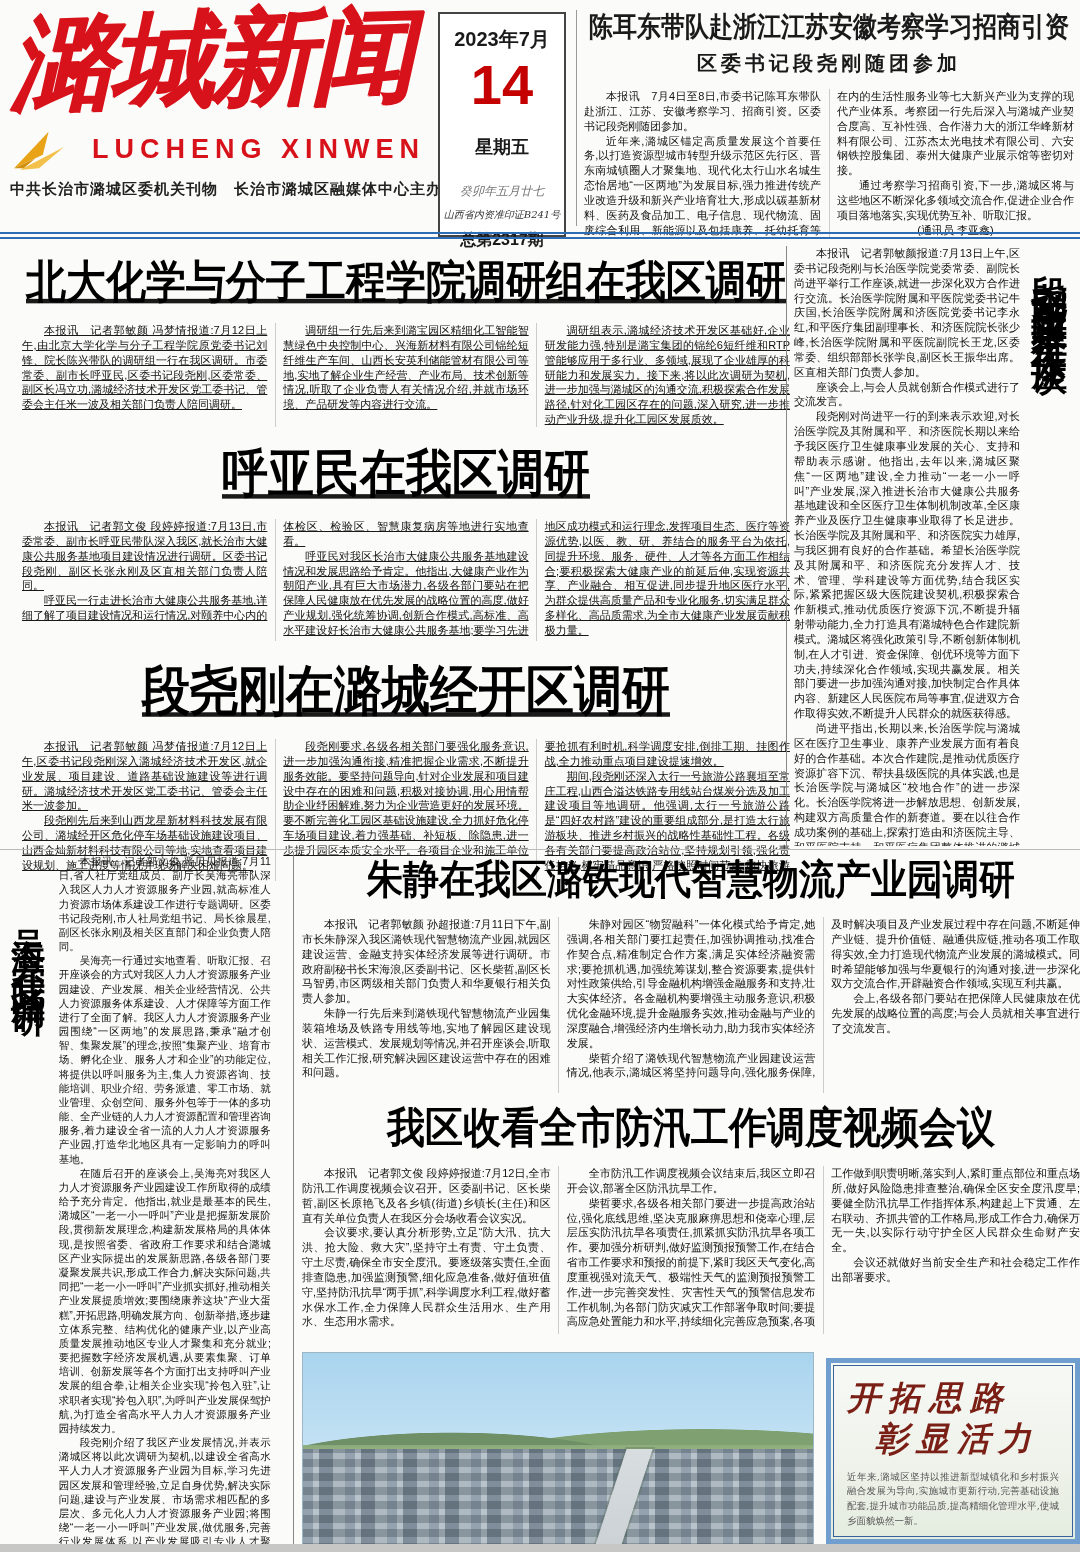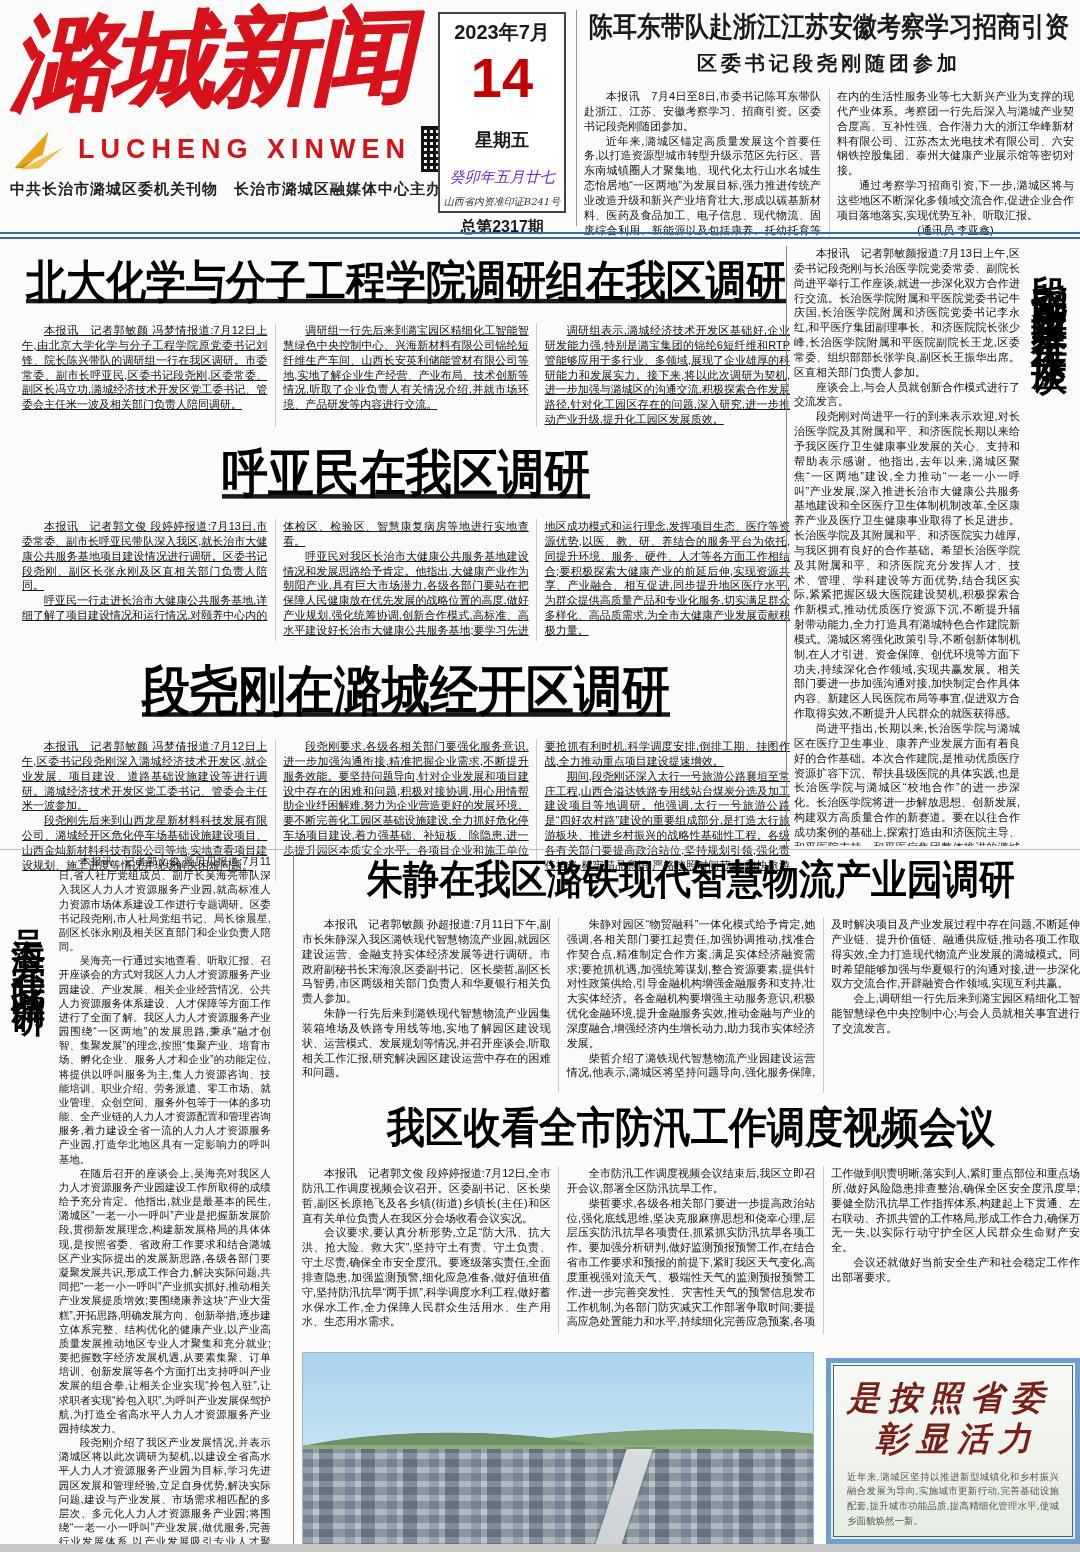"2023年7月" .datebox { height: 201px -> 225px; padding-top: 5px -> 12px }
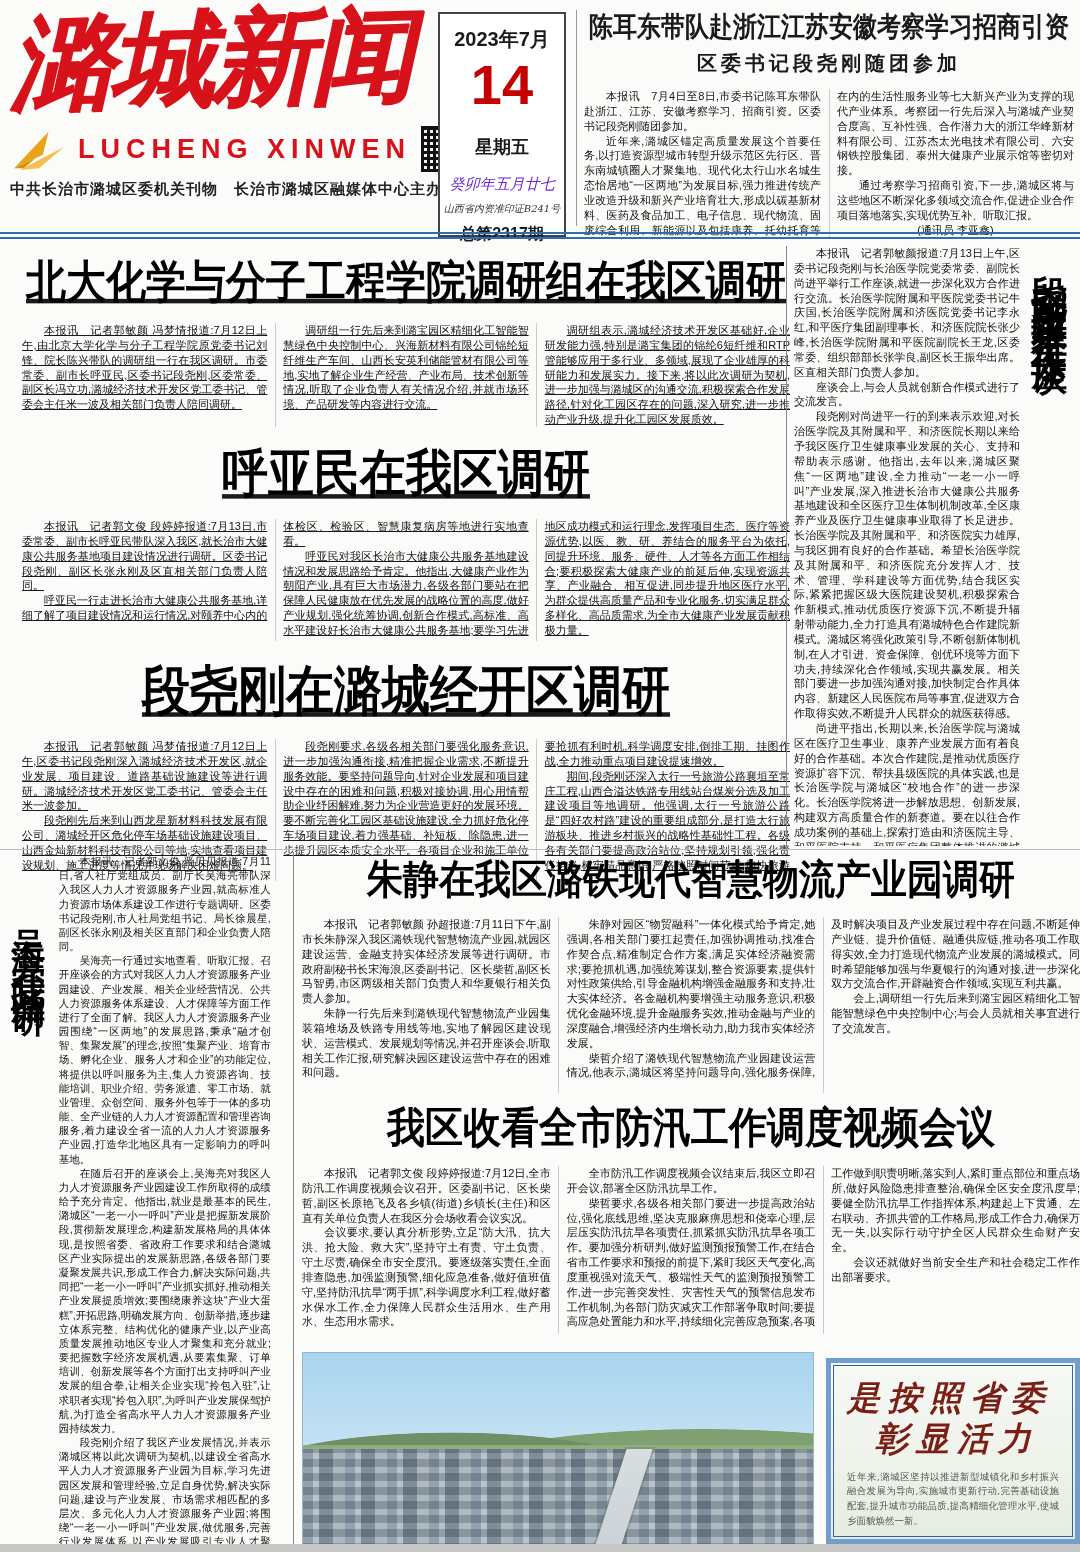"LUCHENG XINWEN" .mast-row { gap: 10px -> 24px }
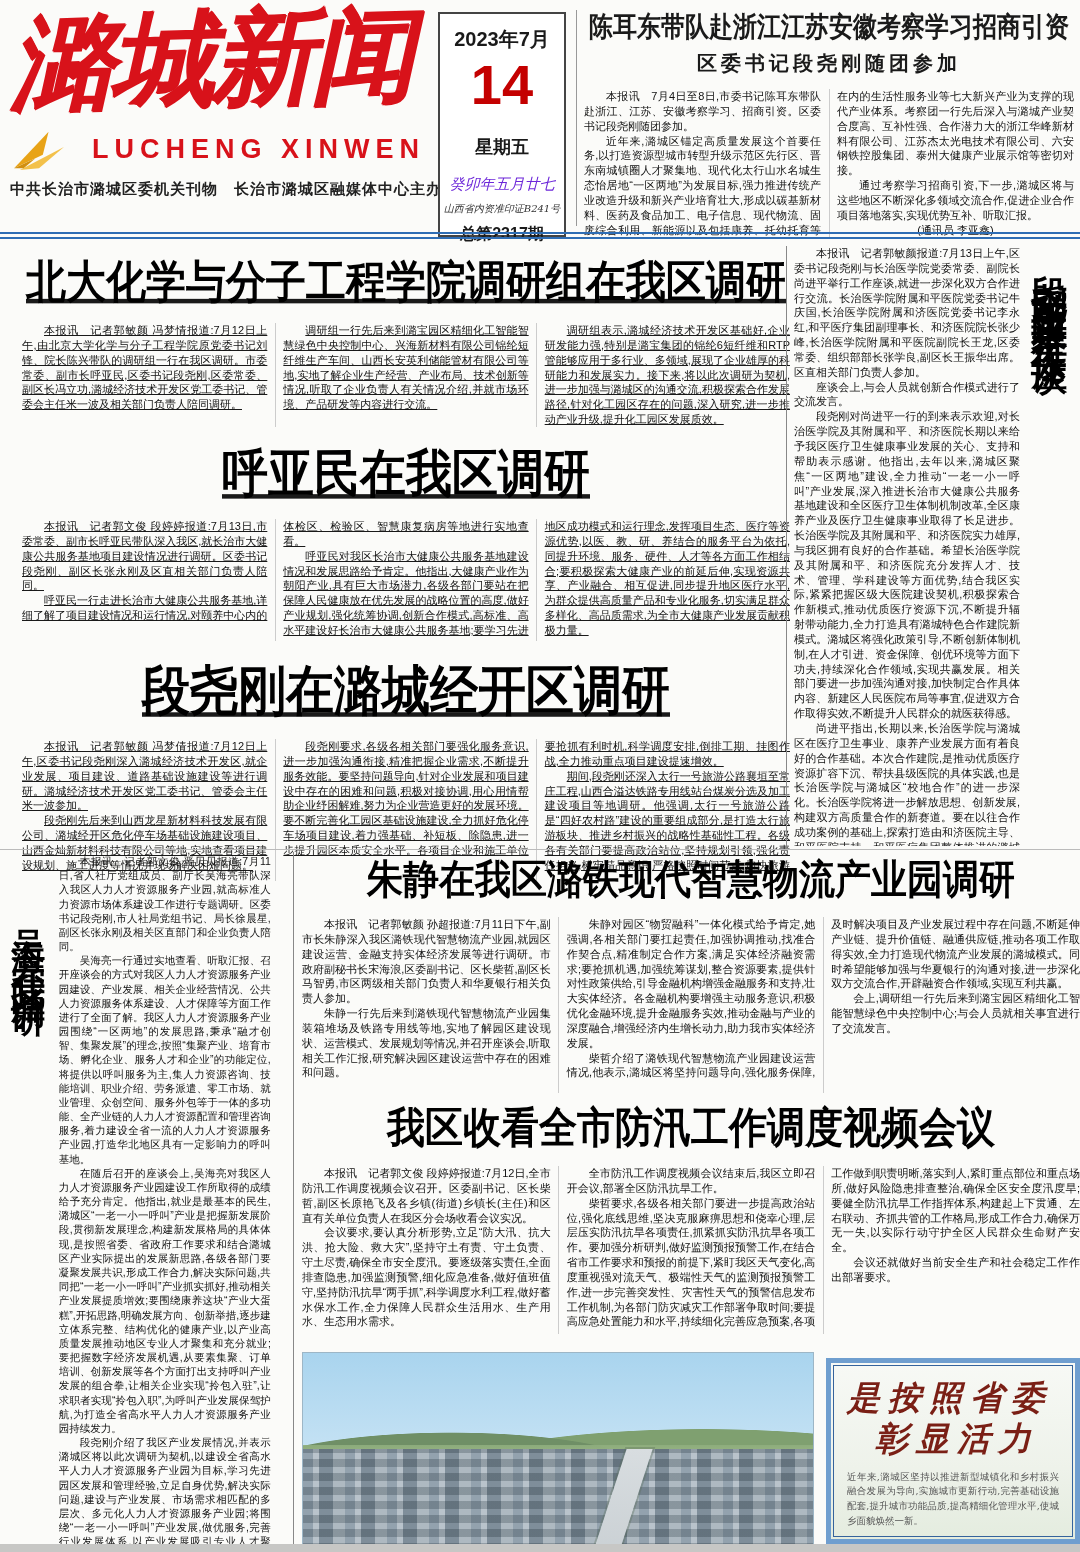"癸卯年五月廿七" .date-lunar { color: #6d28d9 -> #737373; font-size: 15px -> 12px; margin-top: 16px -> 24px }
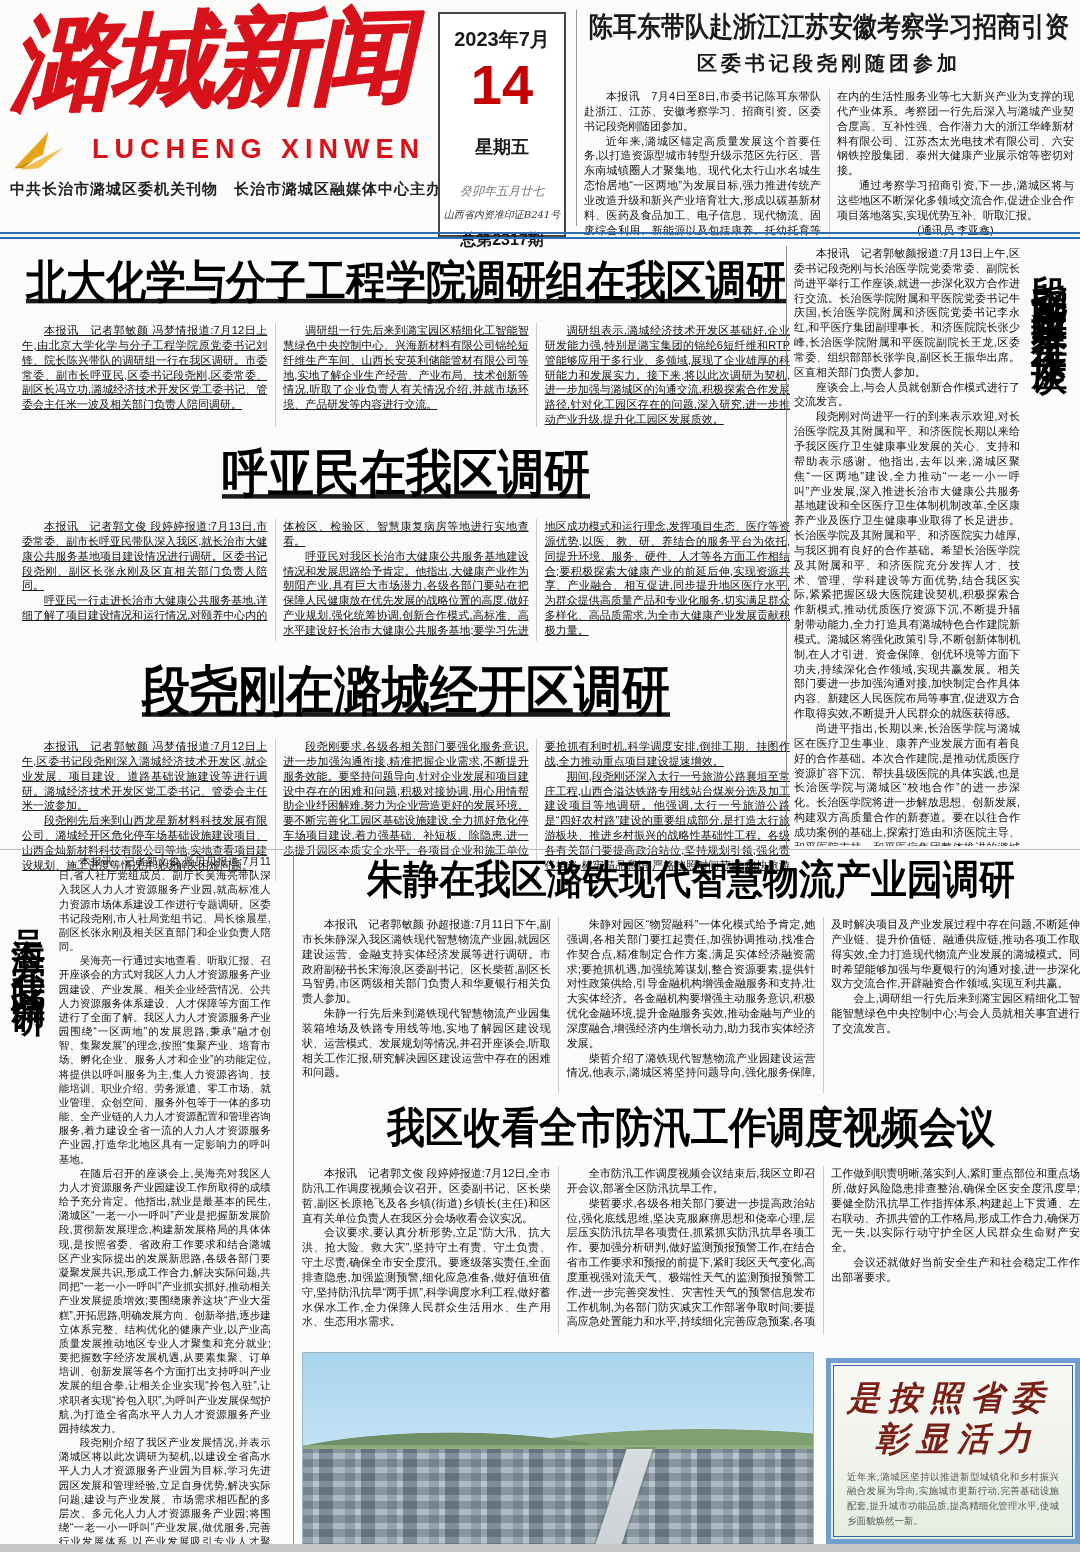"会上,调研组一行先后来到潞宝园区精细化工智能智慧绿色中央控制中心;与会人员就相关" p { text: ,调研组一行先后来到潞宝园区精细化工智能智慧绿色中央控制中心 -> ,各级各部门要站在把保障人民健康放在优先发展的战略位置的高度 }
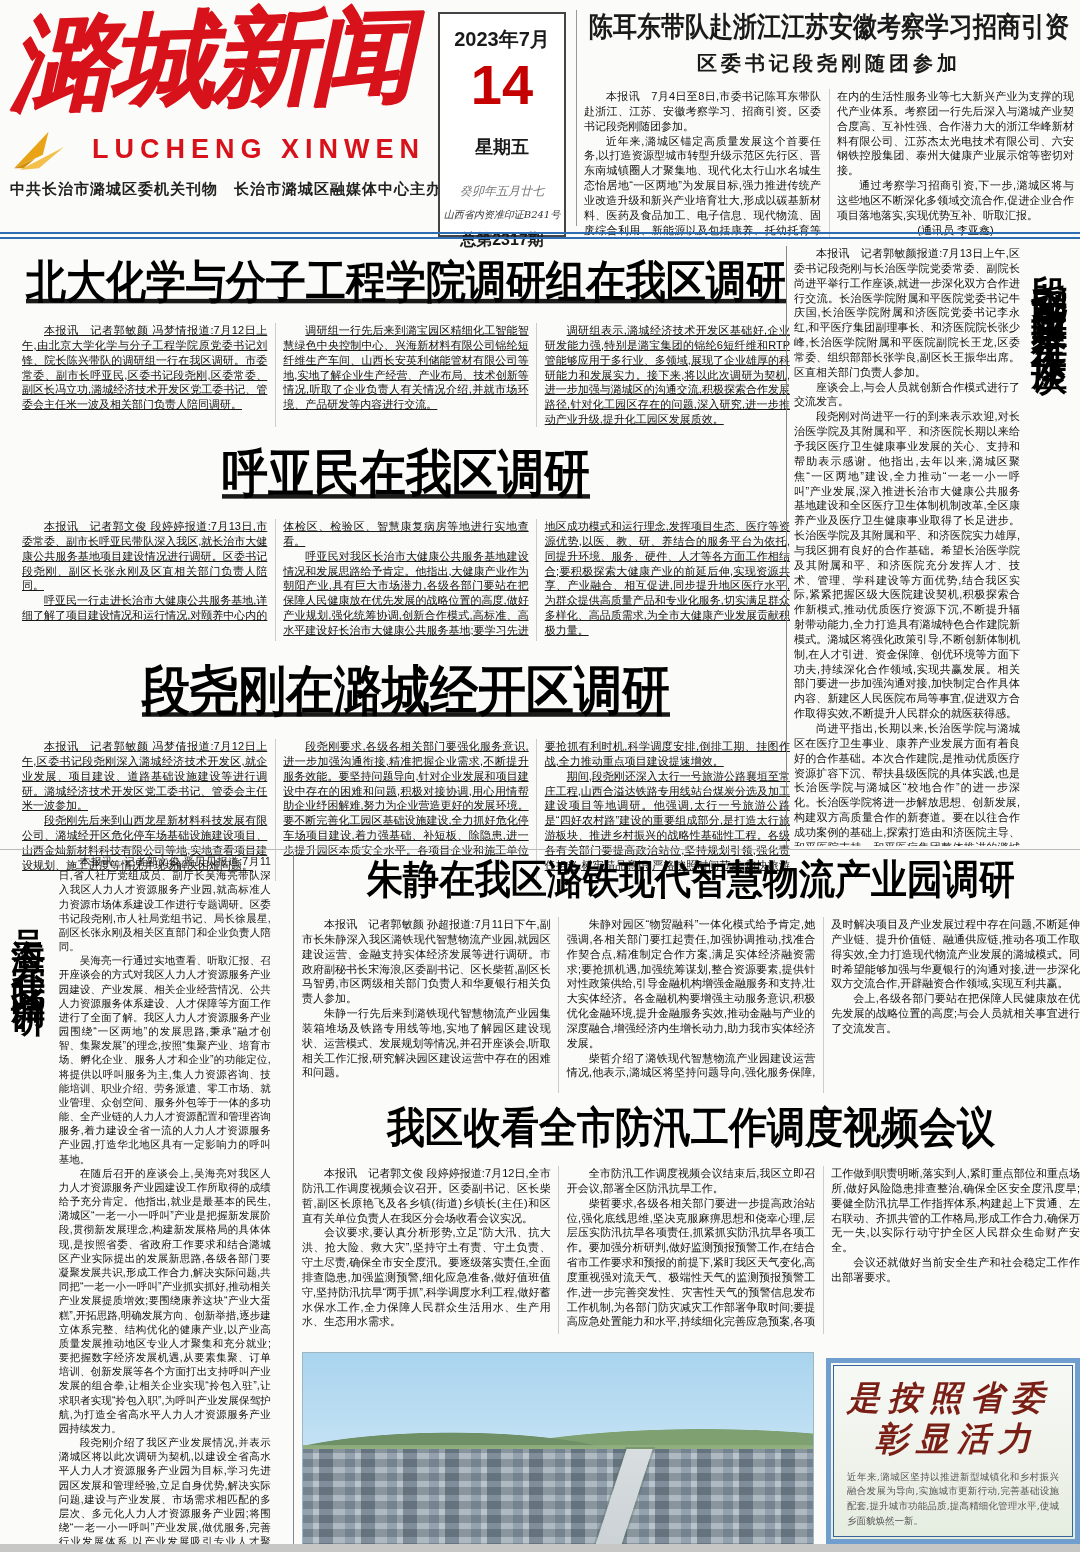"是按照省委" div.panel-title { text: 是按照省委 -> 开拓思路 }
